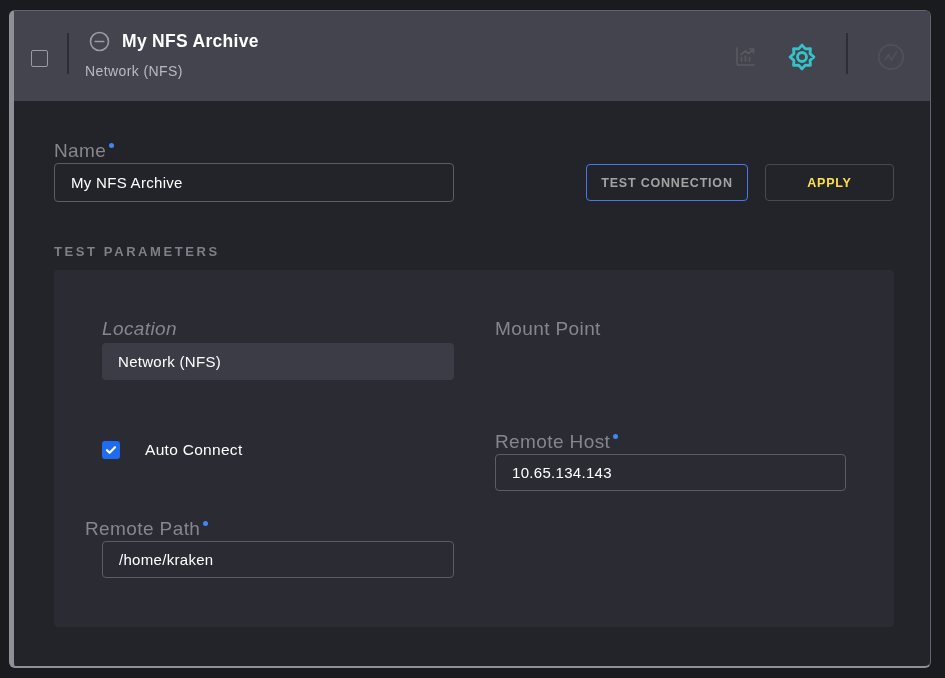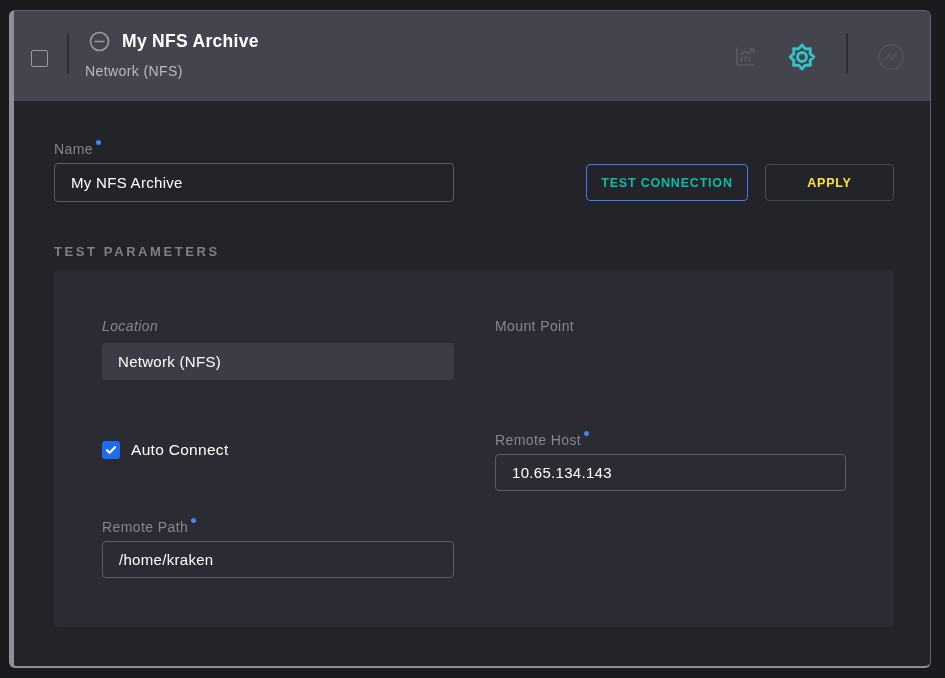"Name" .field-label { font-size: 14px -> 19px }
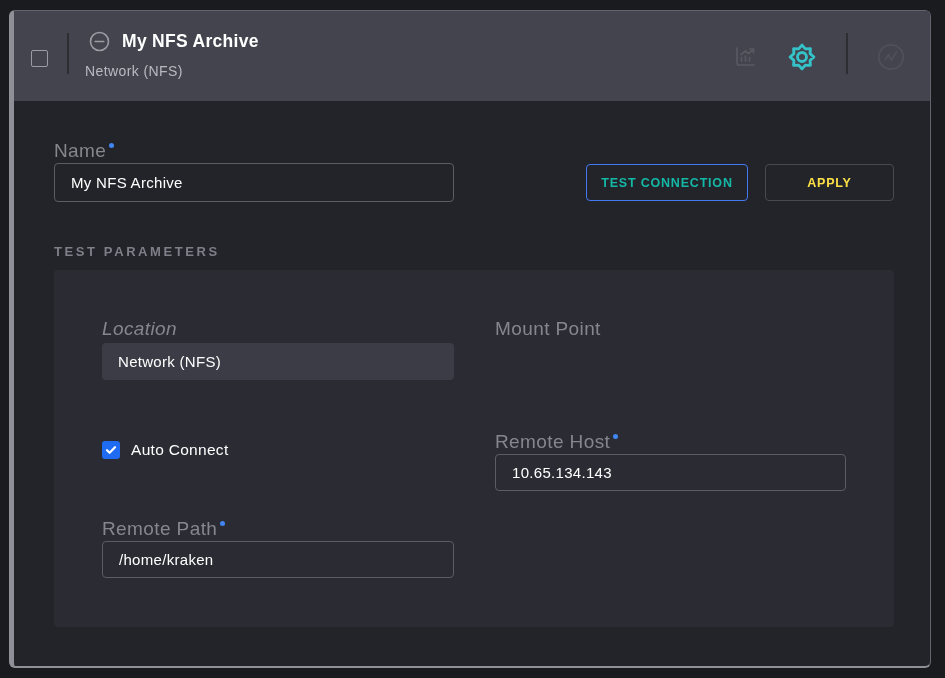"TEST CONNECTION" .btn-test { color: #14b8a6 -> #a3a3a3 }
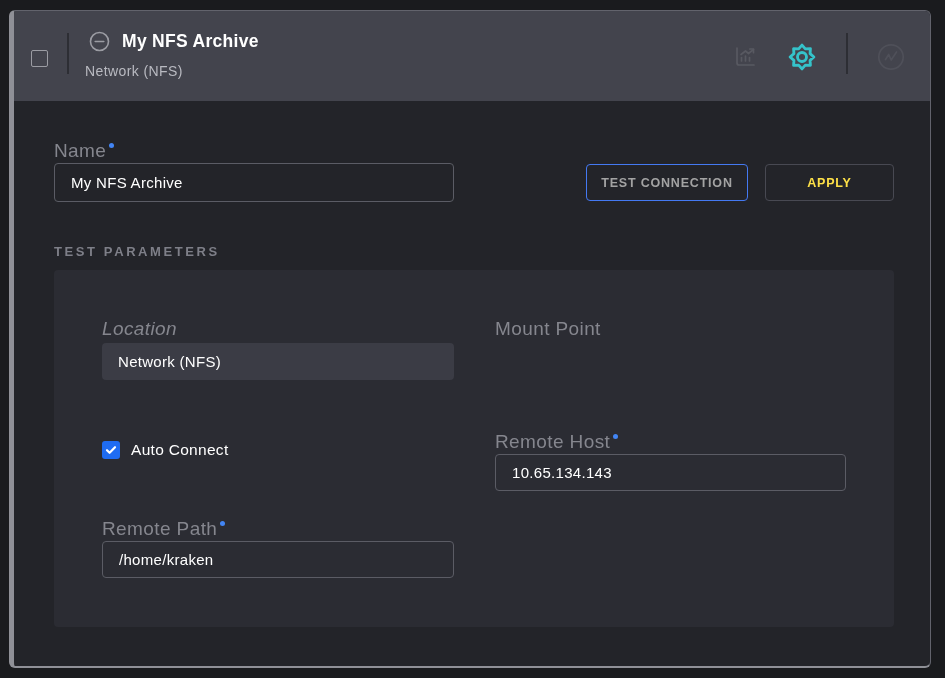"Auto Connect" .auto-connect-label { margin-left: 11px -> 25px }
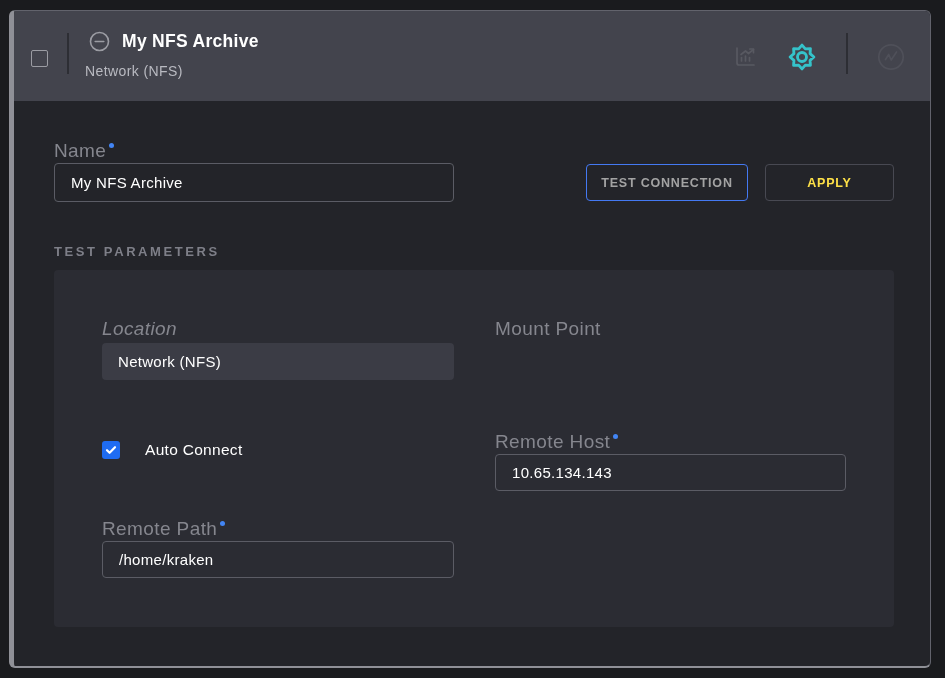"Remote Path" .remote-path-label { left: 48px -> 31px }
